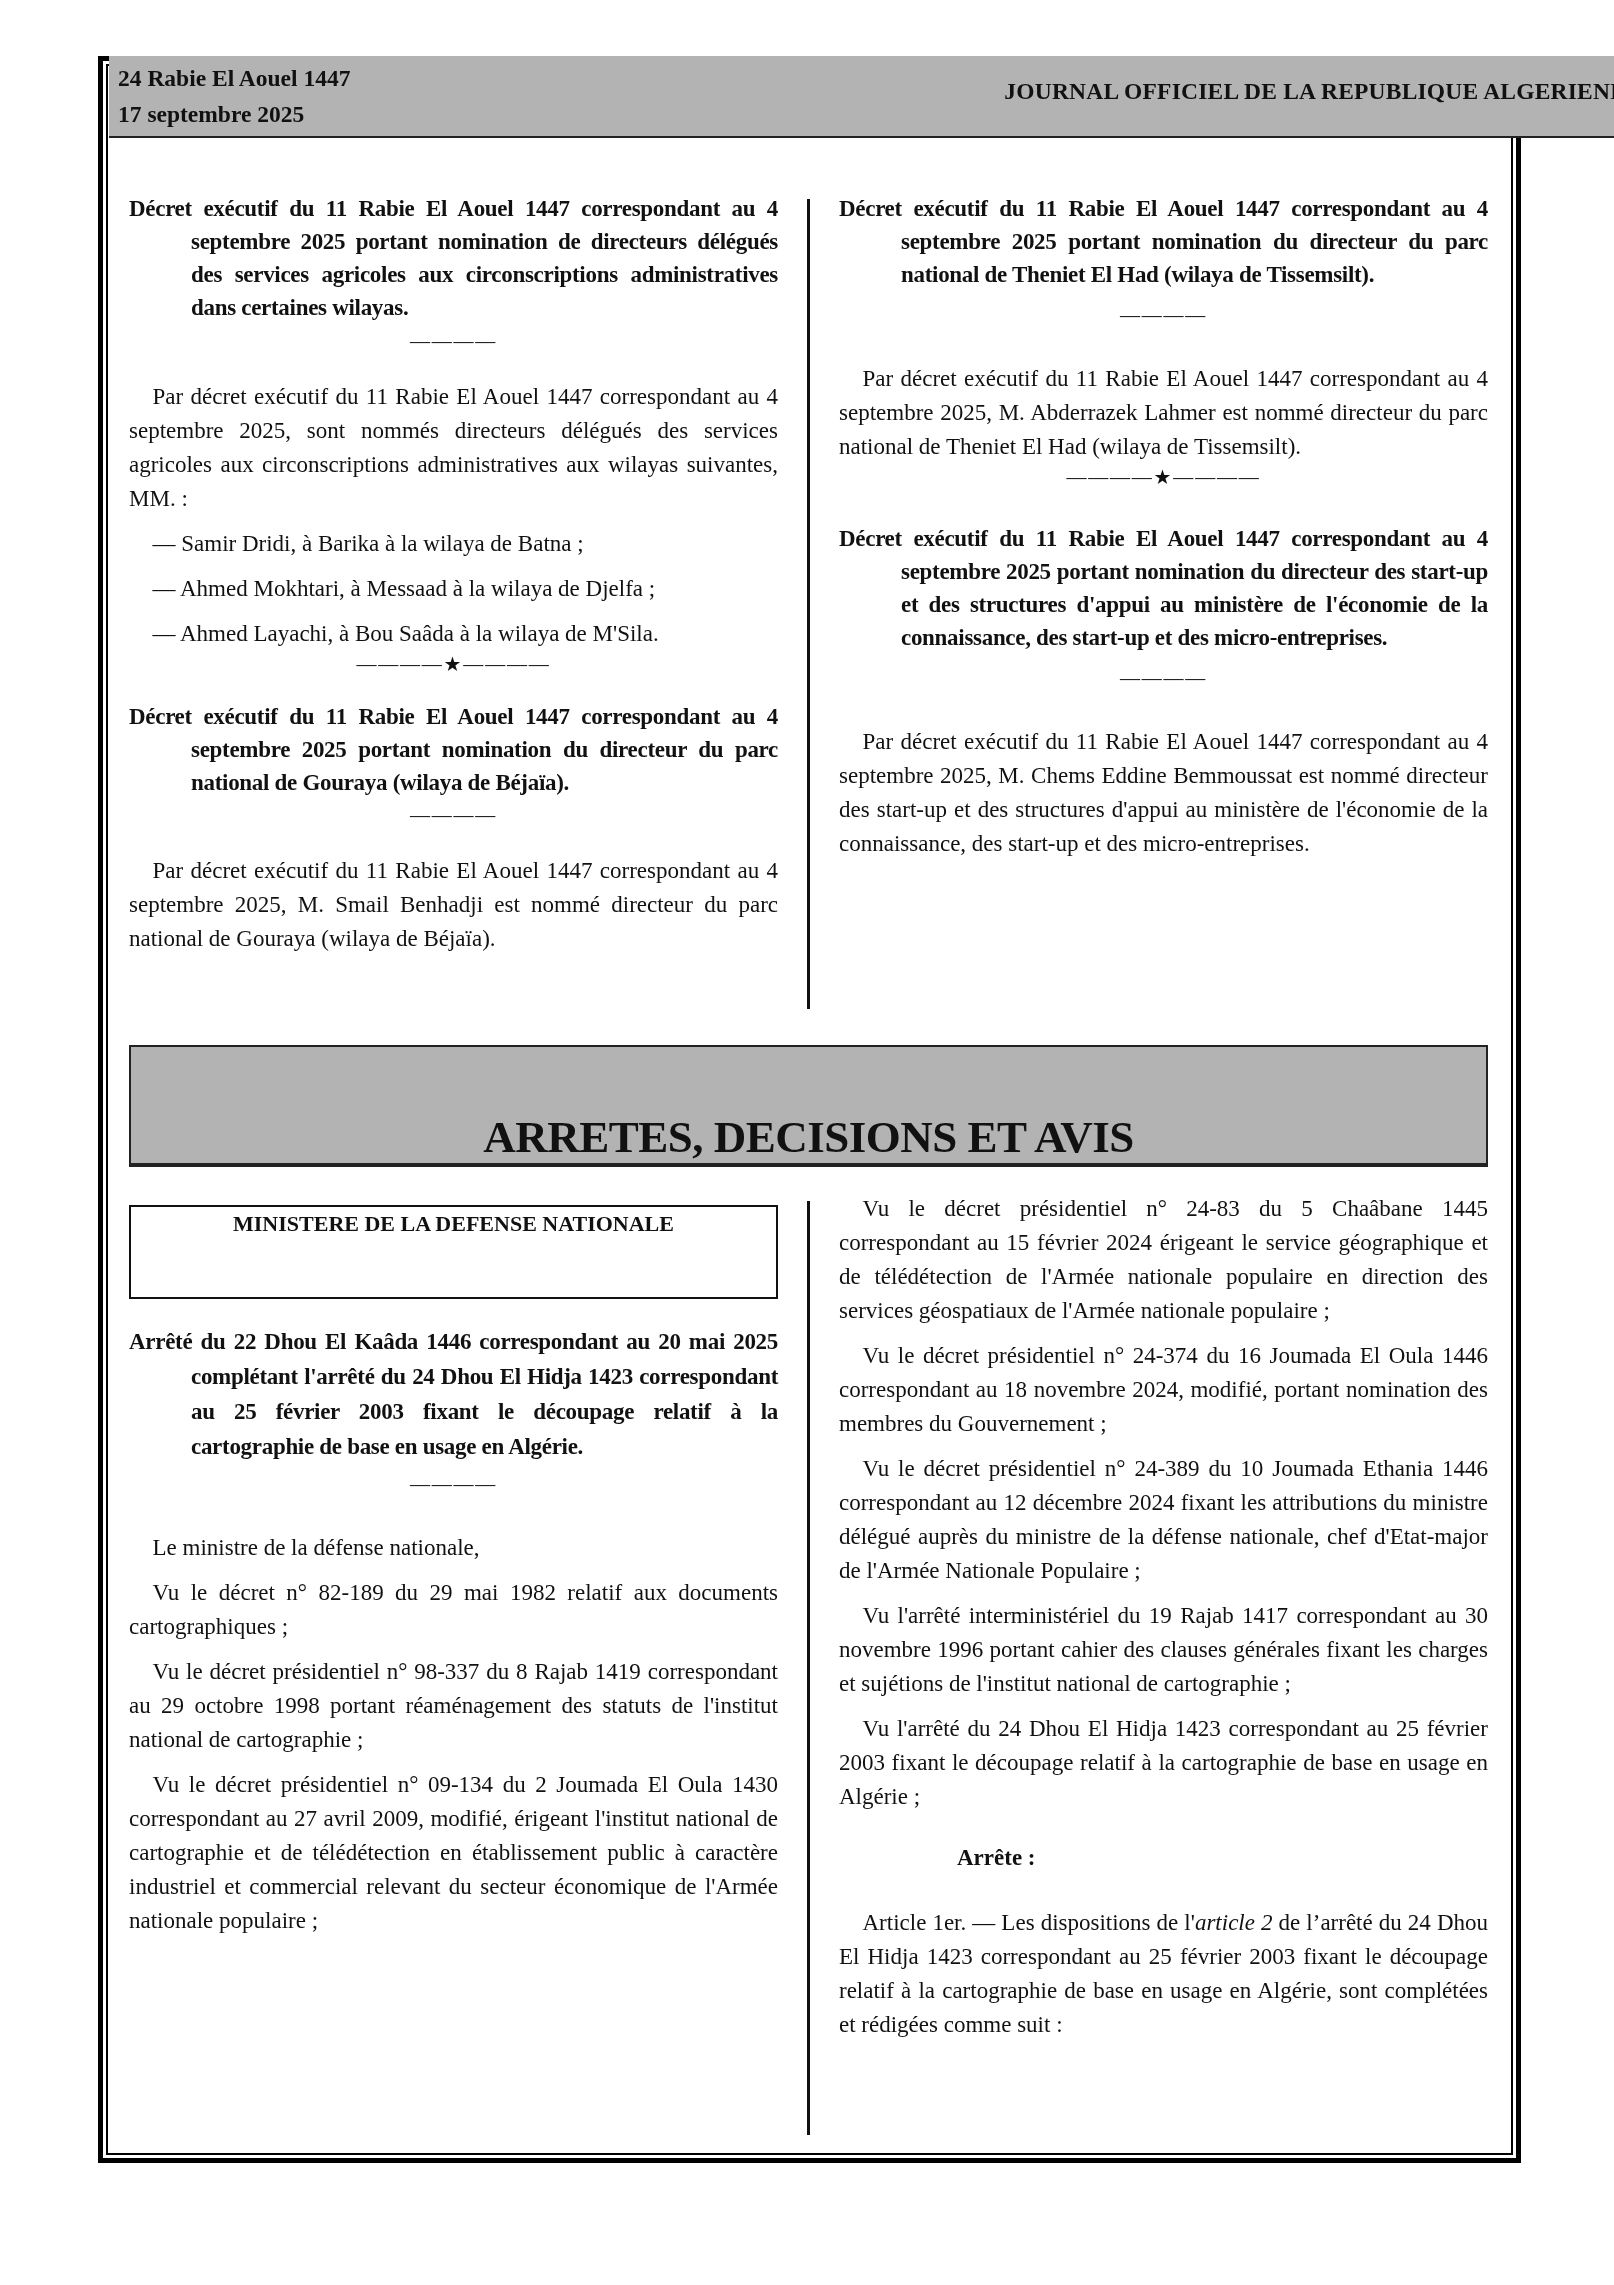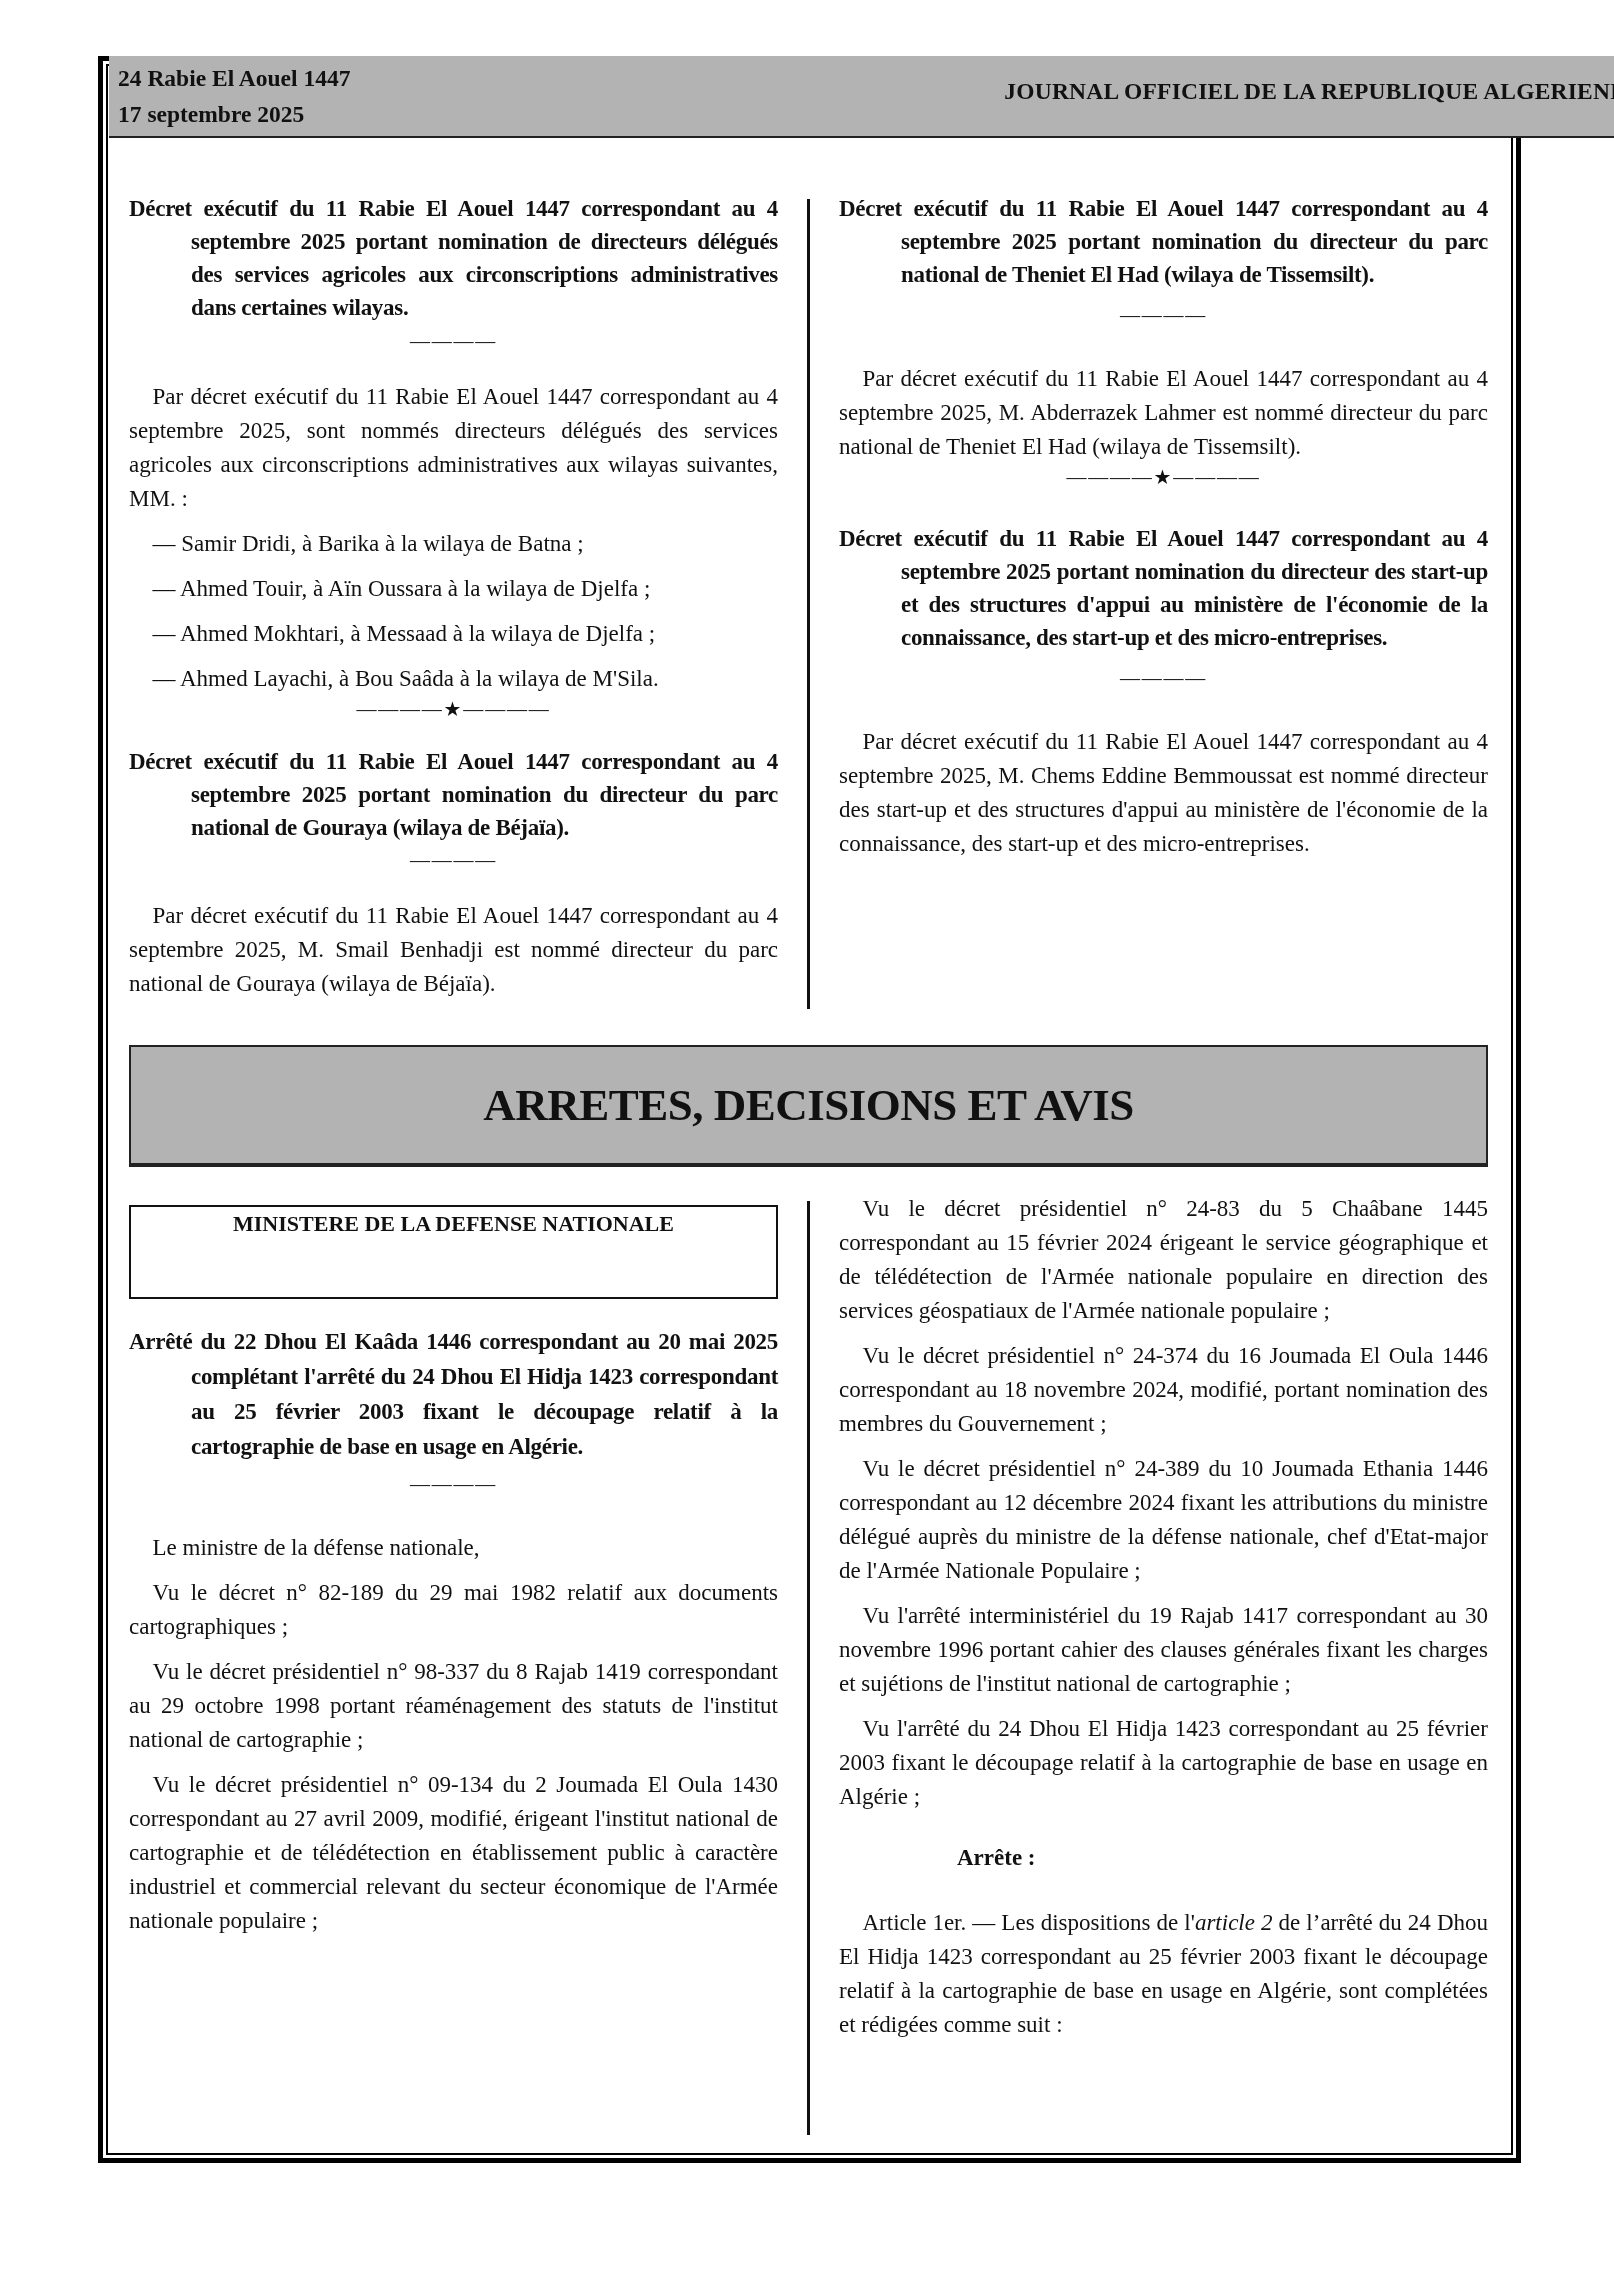"— Ahmed Touir, à Aïn" p.list { html: <p>— Ahmed Touir, à Aïn Oussara à la wilaya de Djelfa ;</p> -> none }
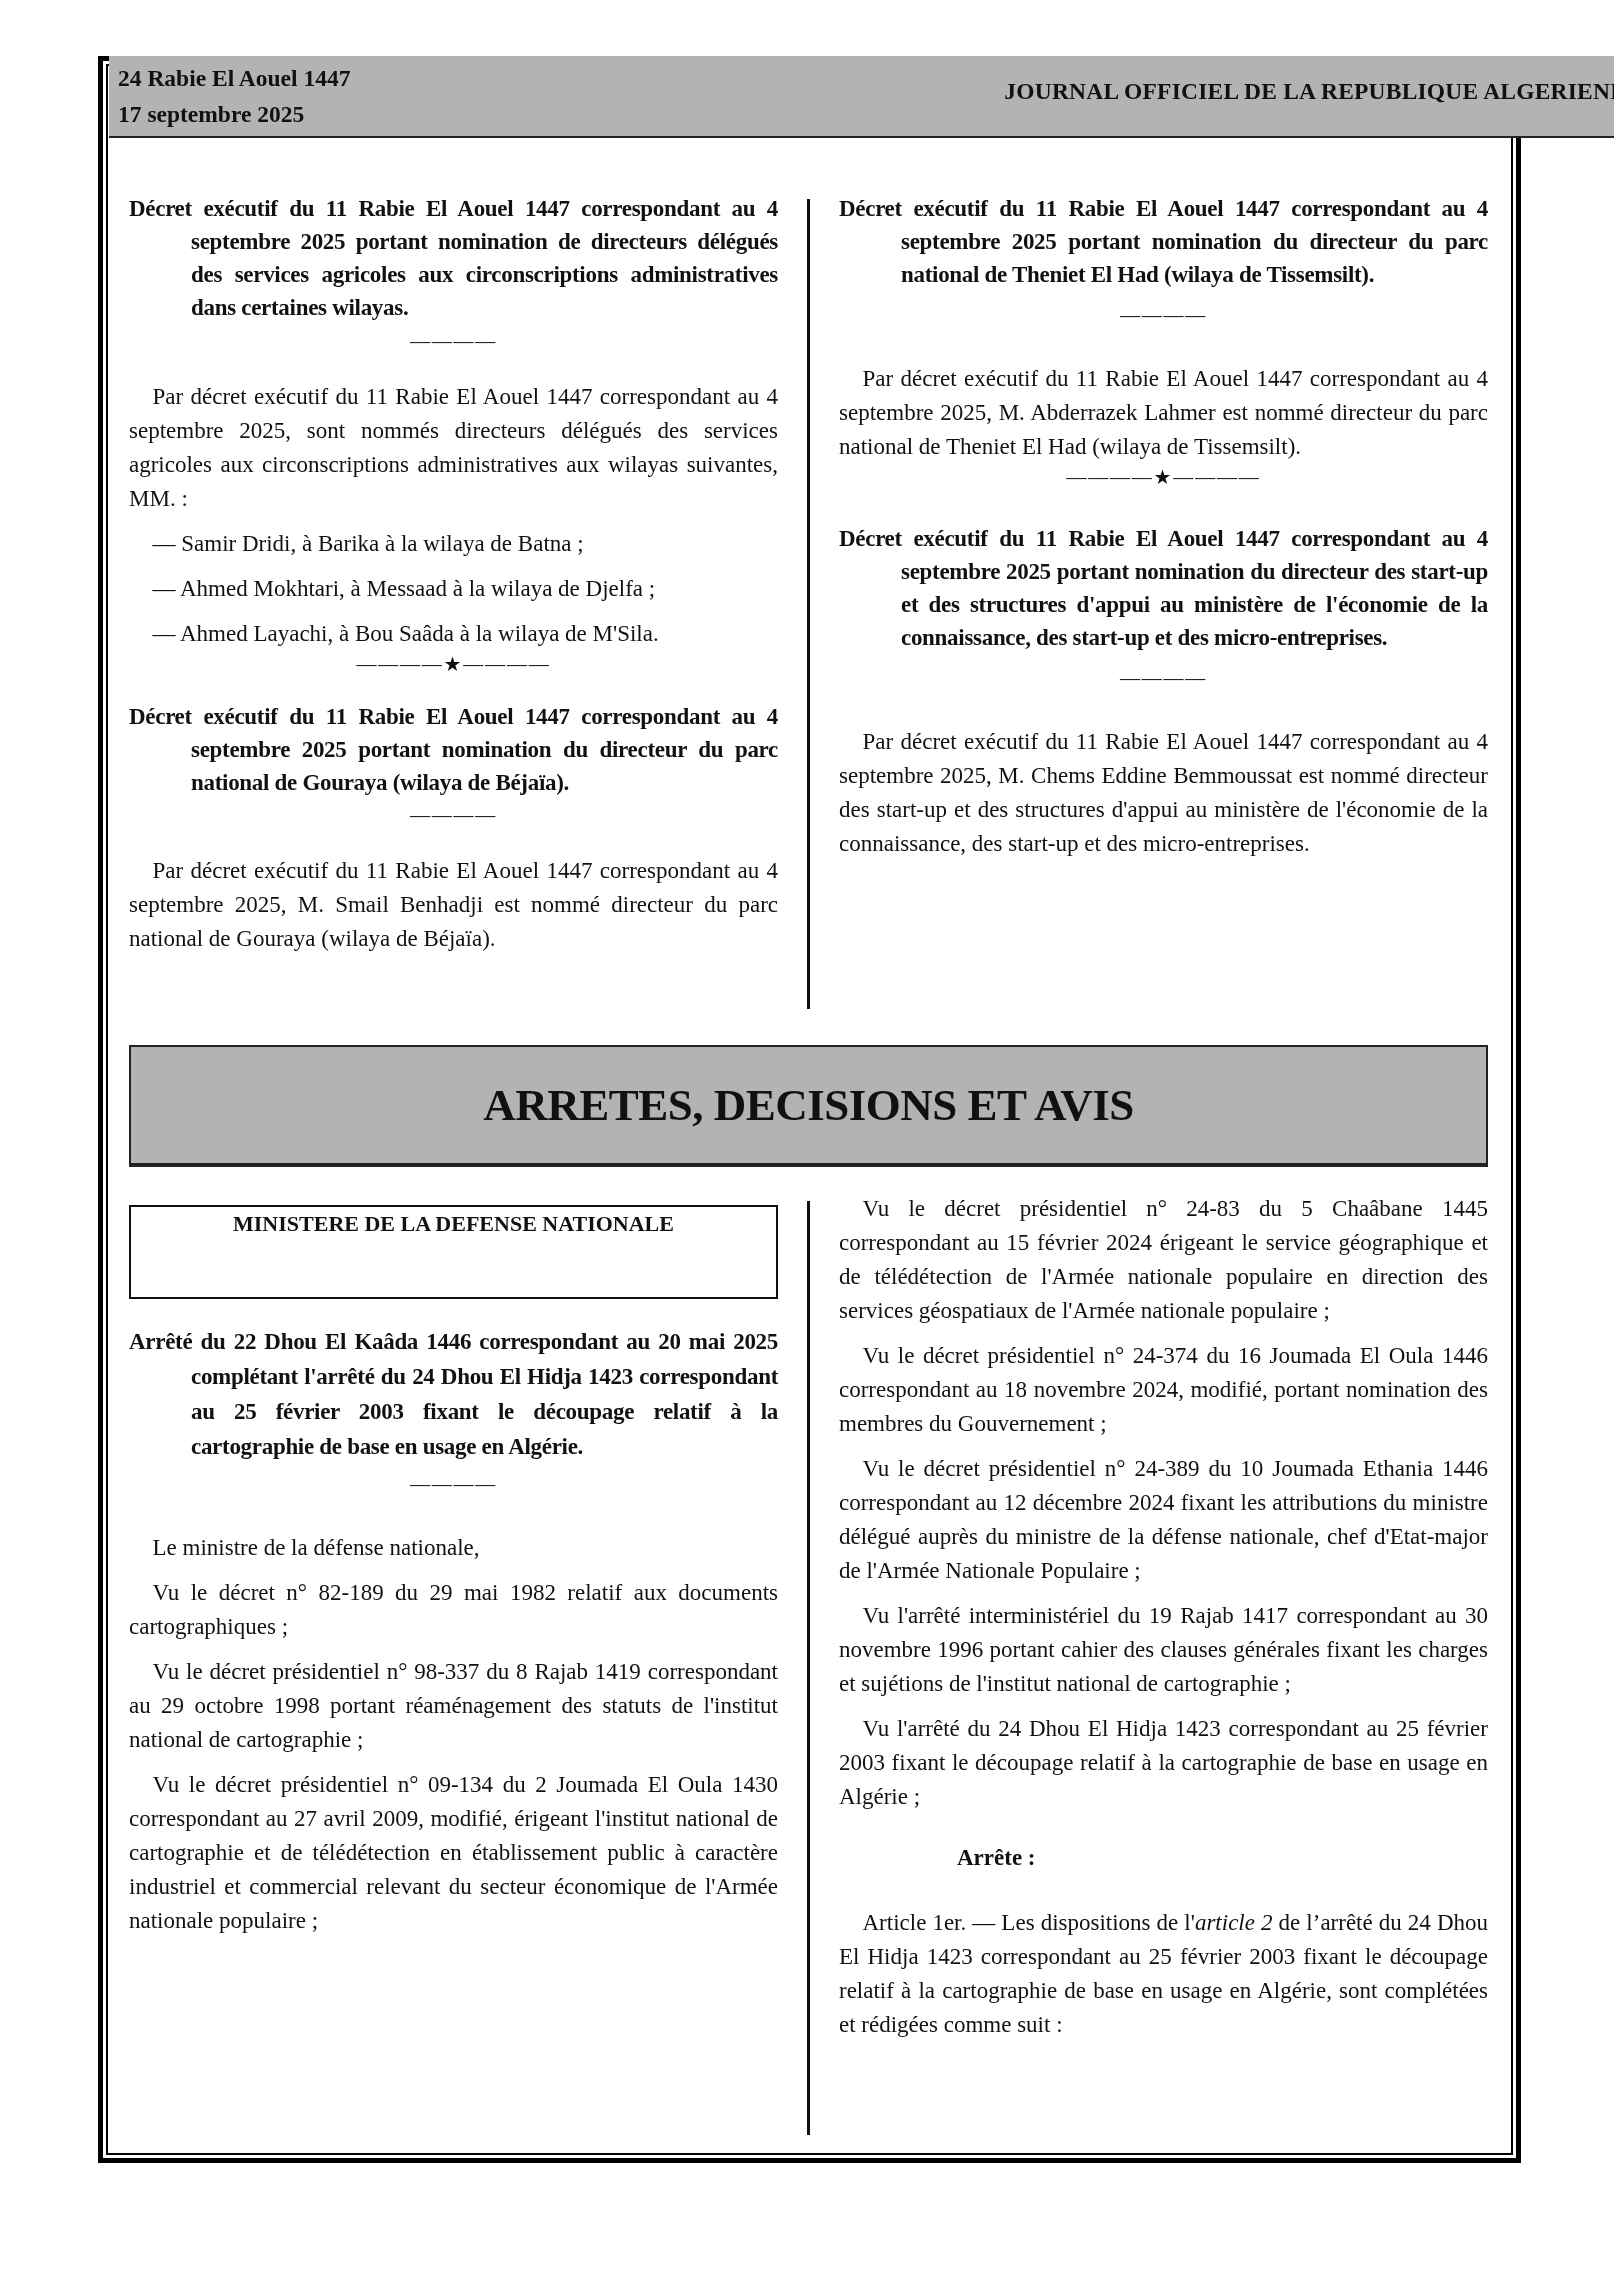"ARRETES, DECISIONS ET AVIS" .banner { align-items: center -> flex-end }
